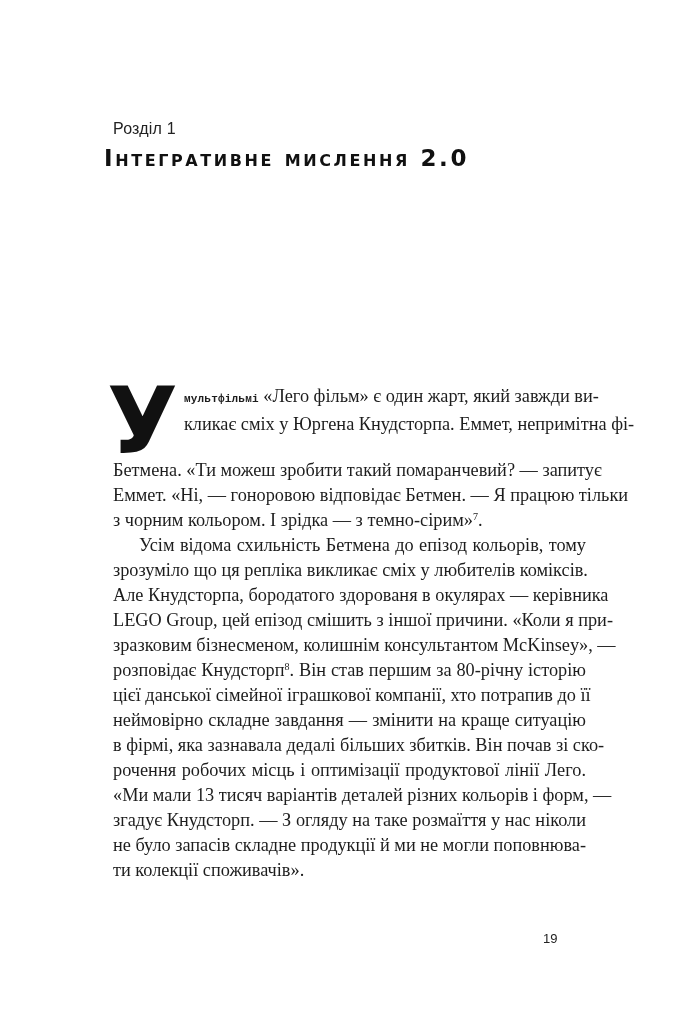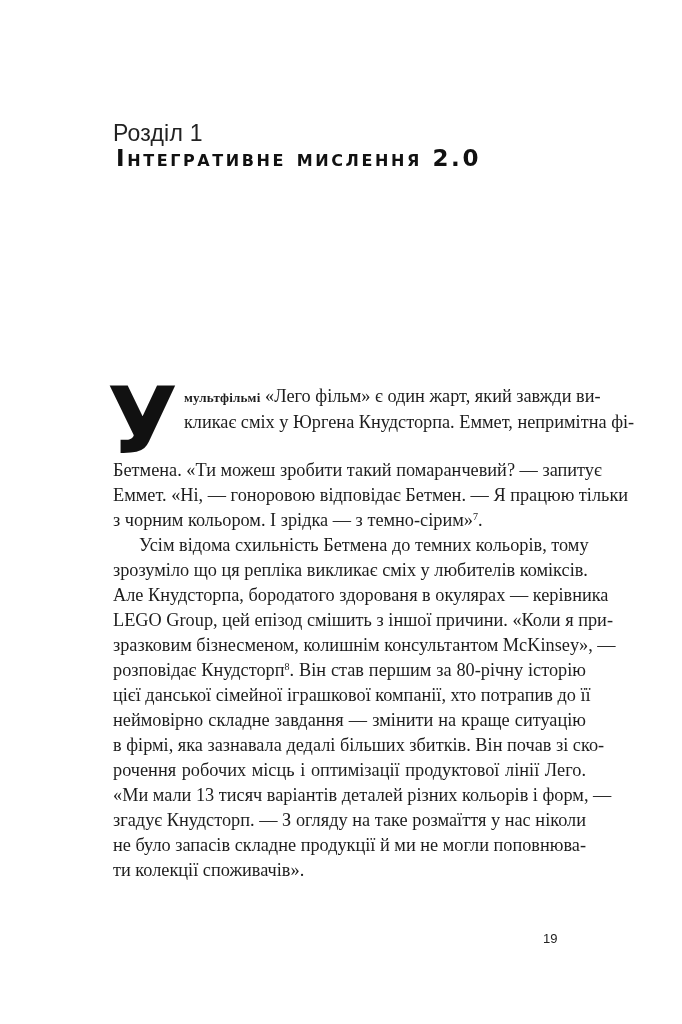"Розділ 1" .chapter-label { font-size: 23px -> 16px }
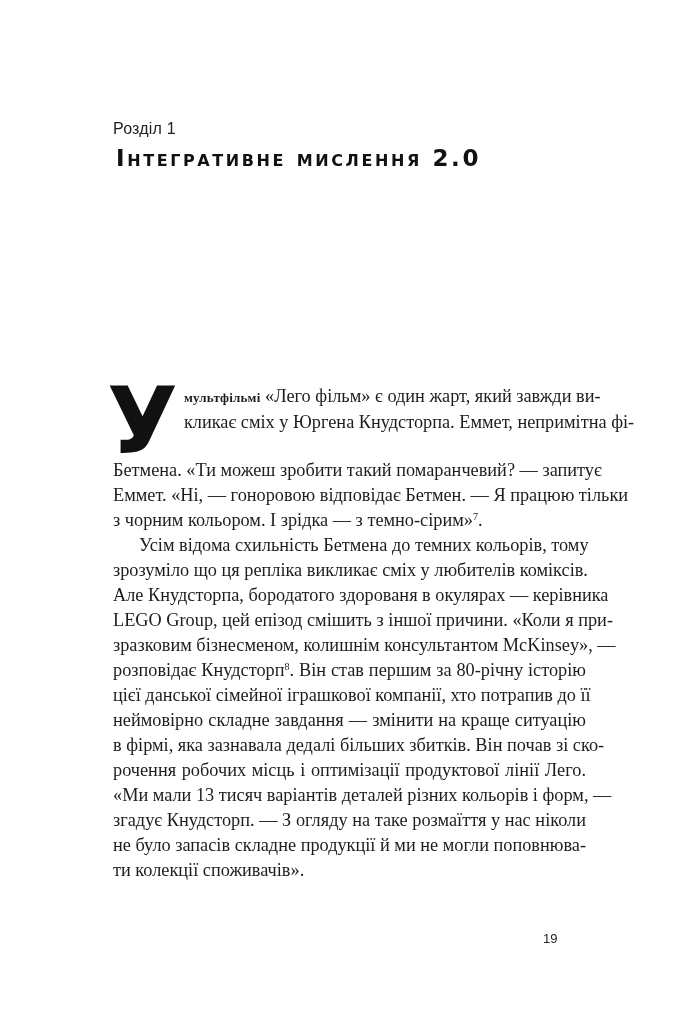"Інтегративне мислення 2.0" .chapter-title { left: 116px -> 104px }
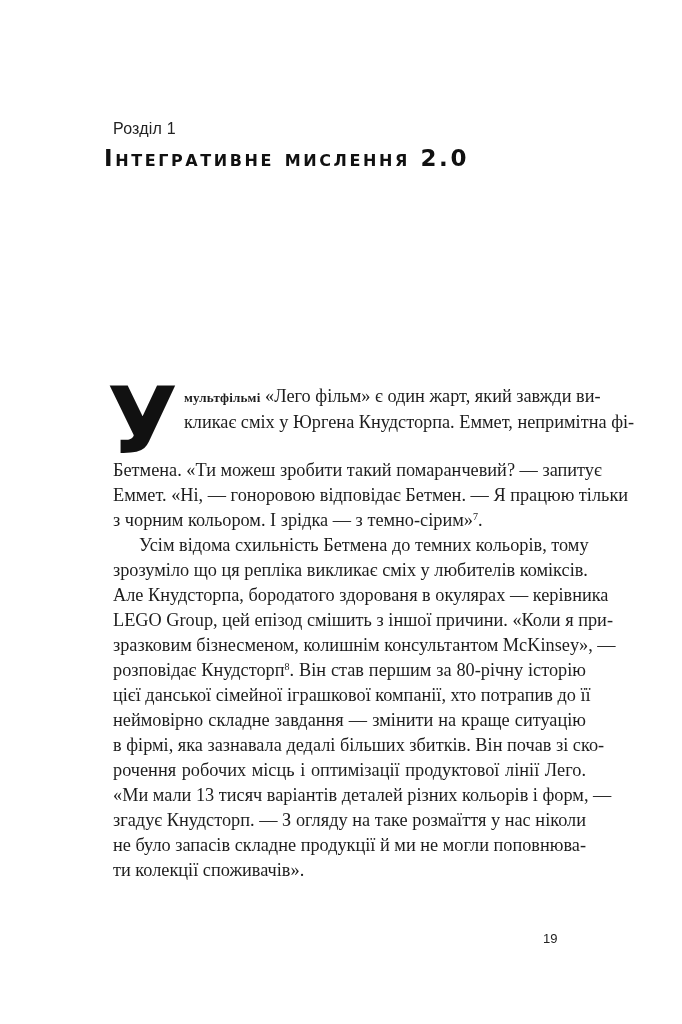"мультфільмі" .lead-word { font-family: Liberation Serif, serif -> Liberation Mono, monospace; font-size: 13px -> 11px }
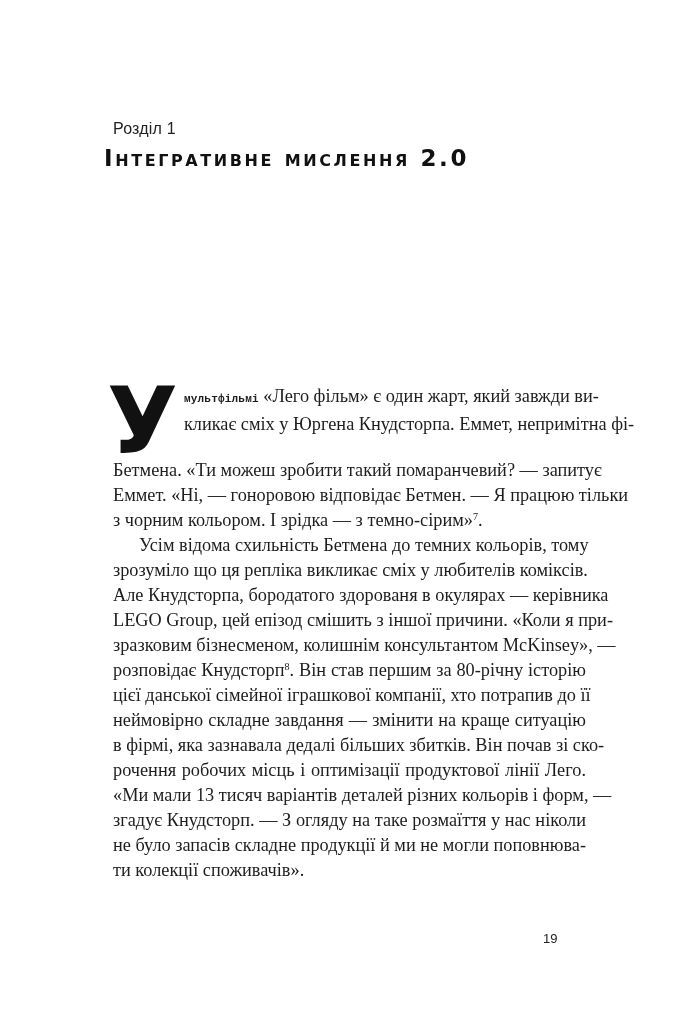"Усім відома схильність Бетмена до" span.line { text: темних -> епізод }
